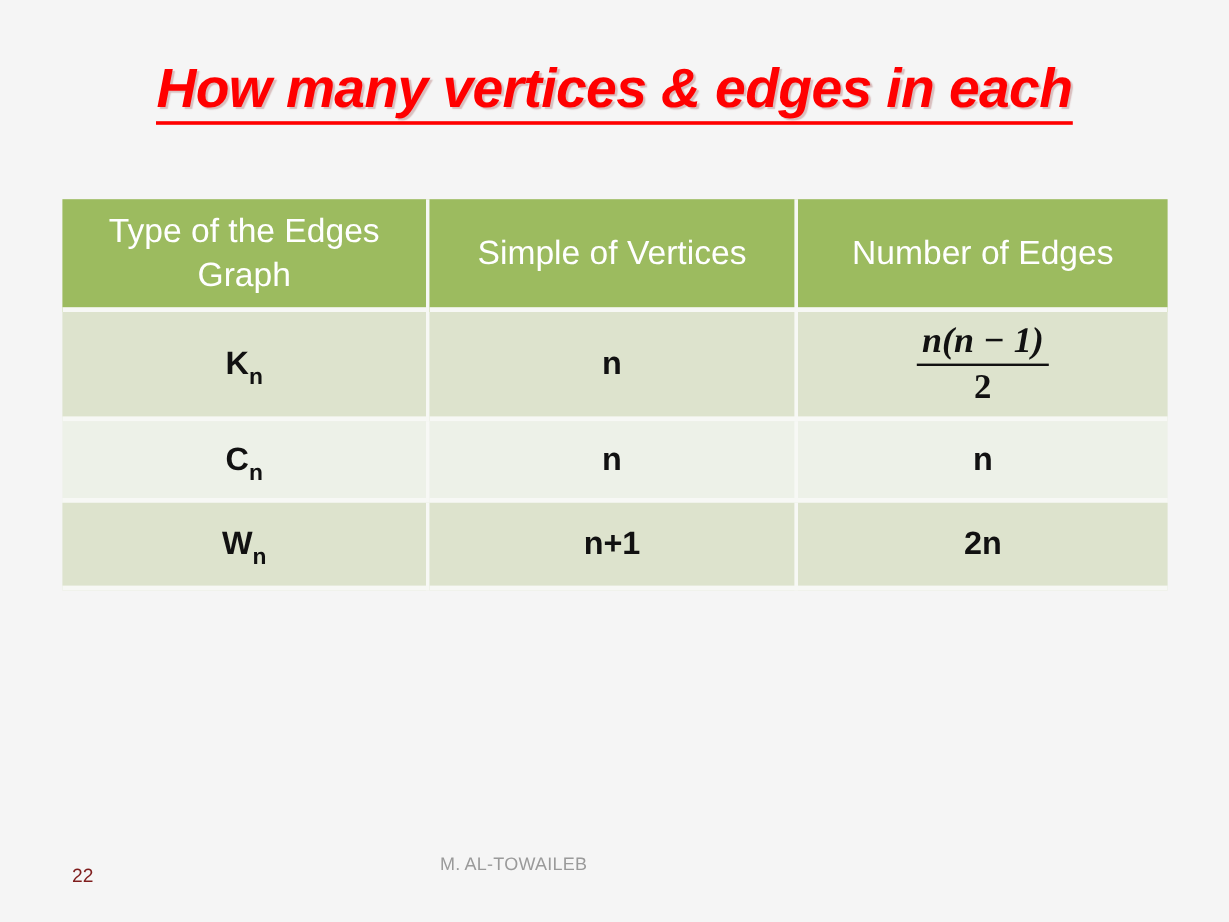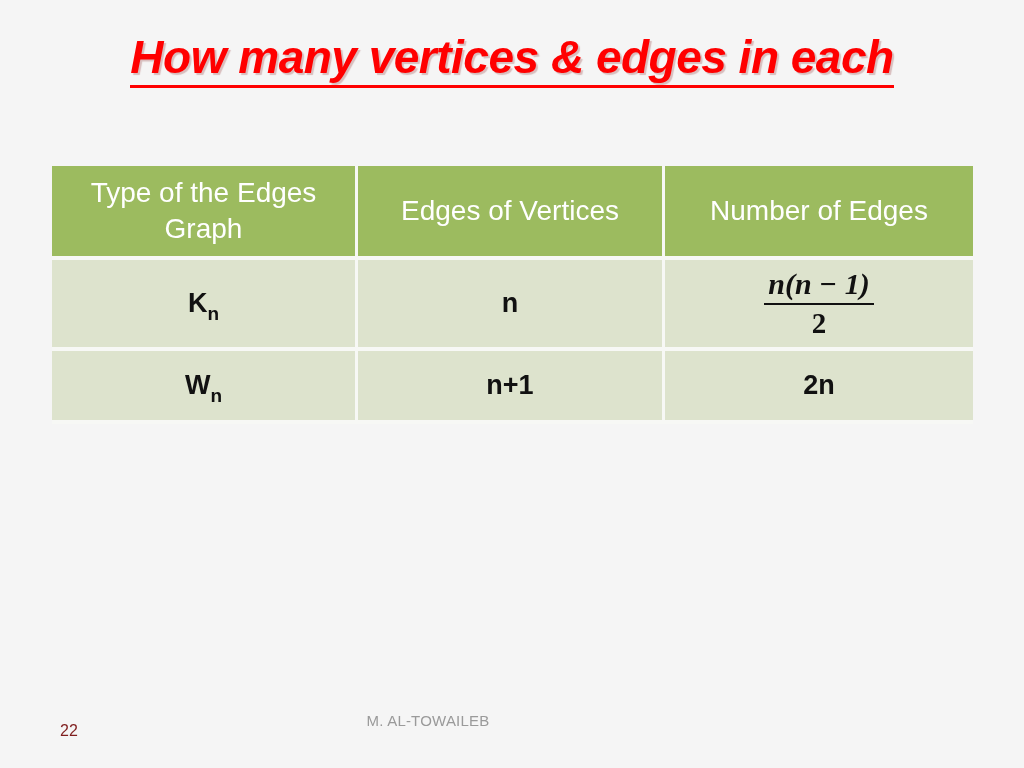"How many vertices & edges" .title-line { margin-top: none -> 16px }
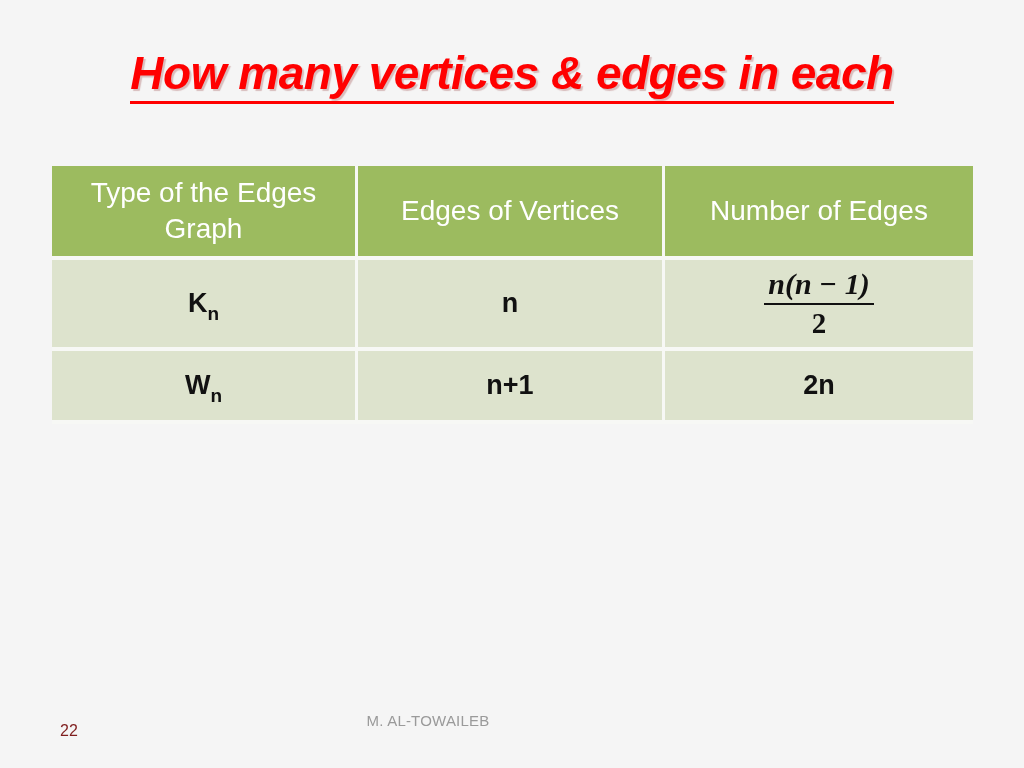"Edges of Vertices" span.hdr-text { text: Edges -> Simple }
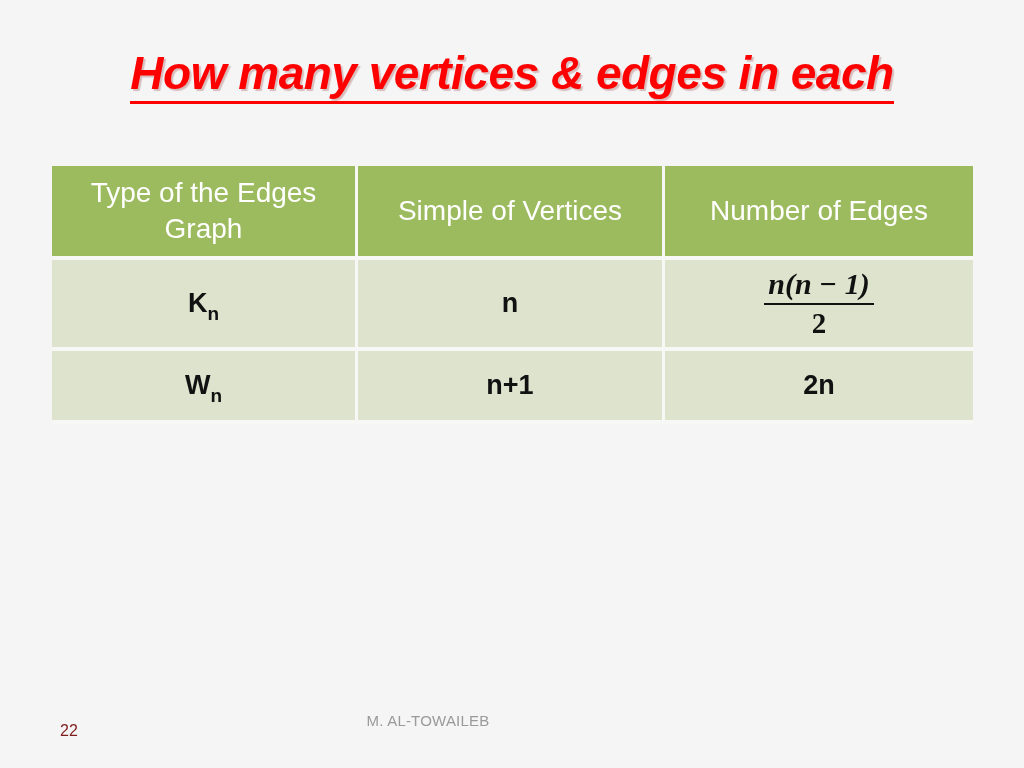"Cn" tr.row-light { html: none -> <tr> <td><span>C</span><span>n</span></td> <td>n</td> <td>n</td> </tr> }
